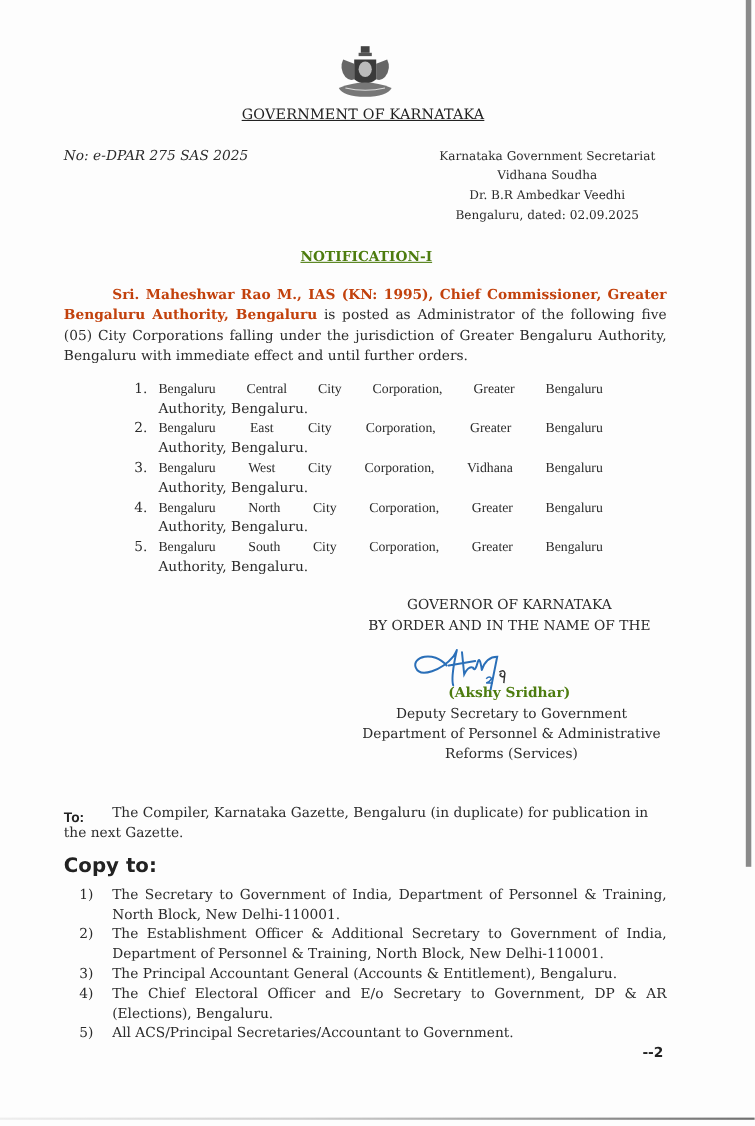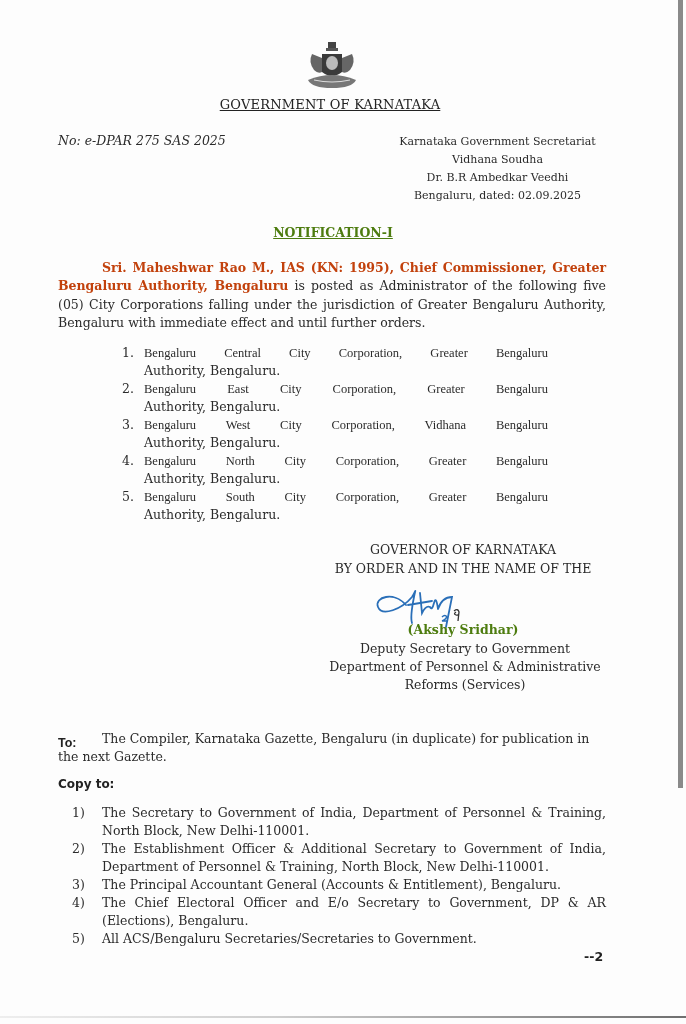"Copy to:" .copy-label { font-size: 12px -> 18px }
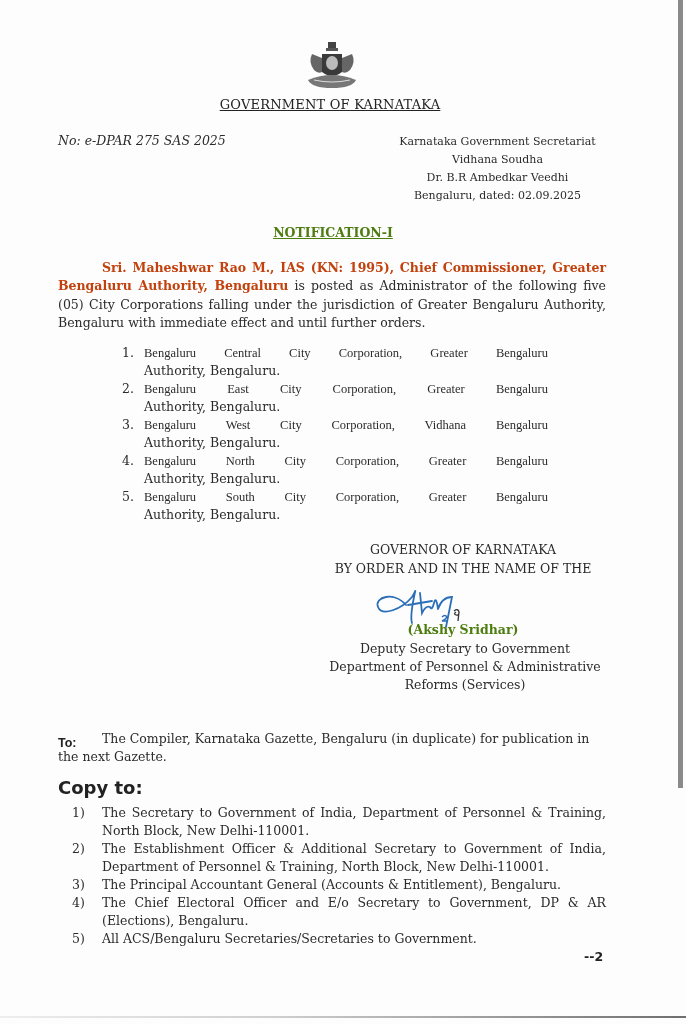"All ACS/Bengaluru" span { text: ACS/Bengaluru Secretaries/Secretaries -> ACS/Principal Secretaries/Accountant }
